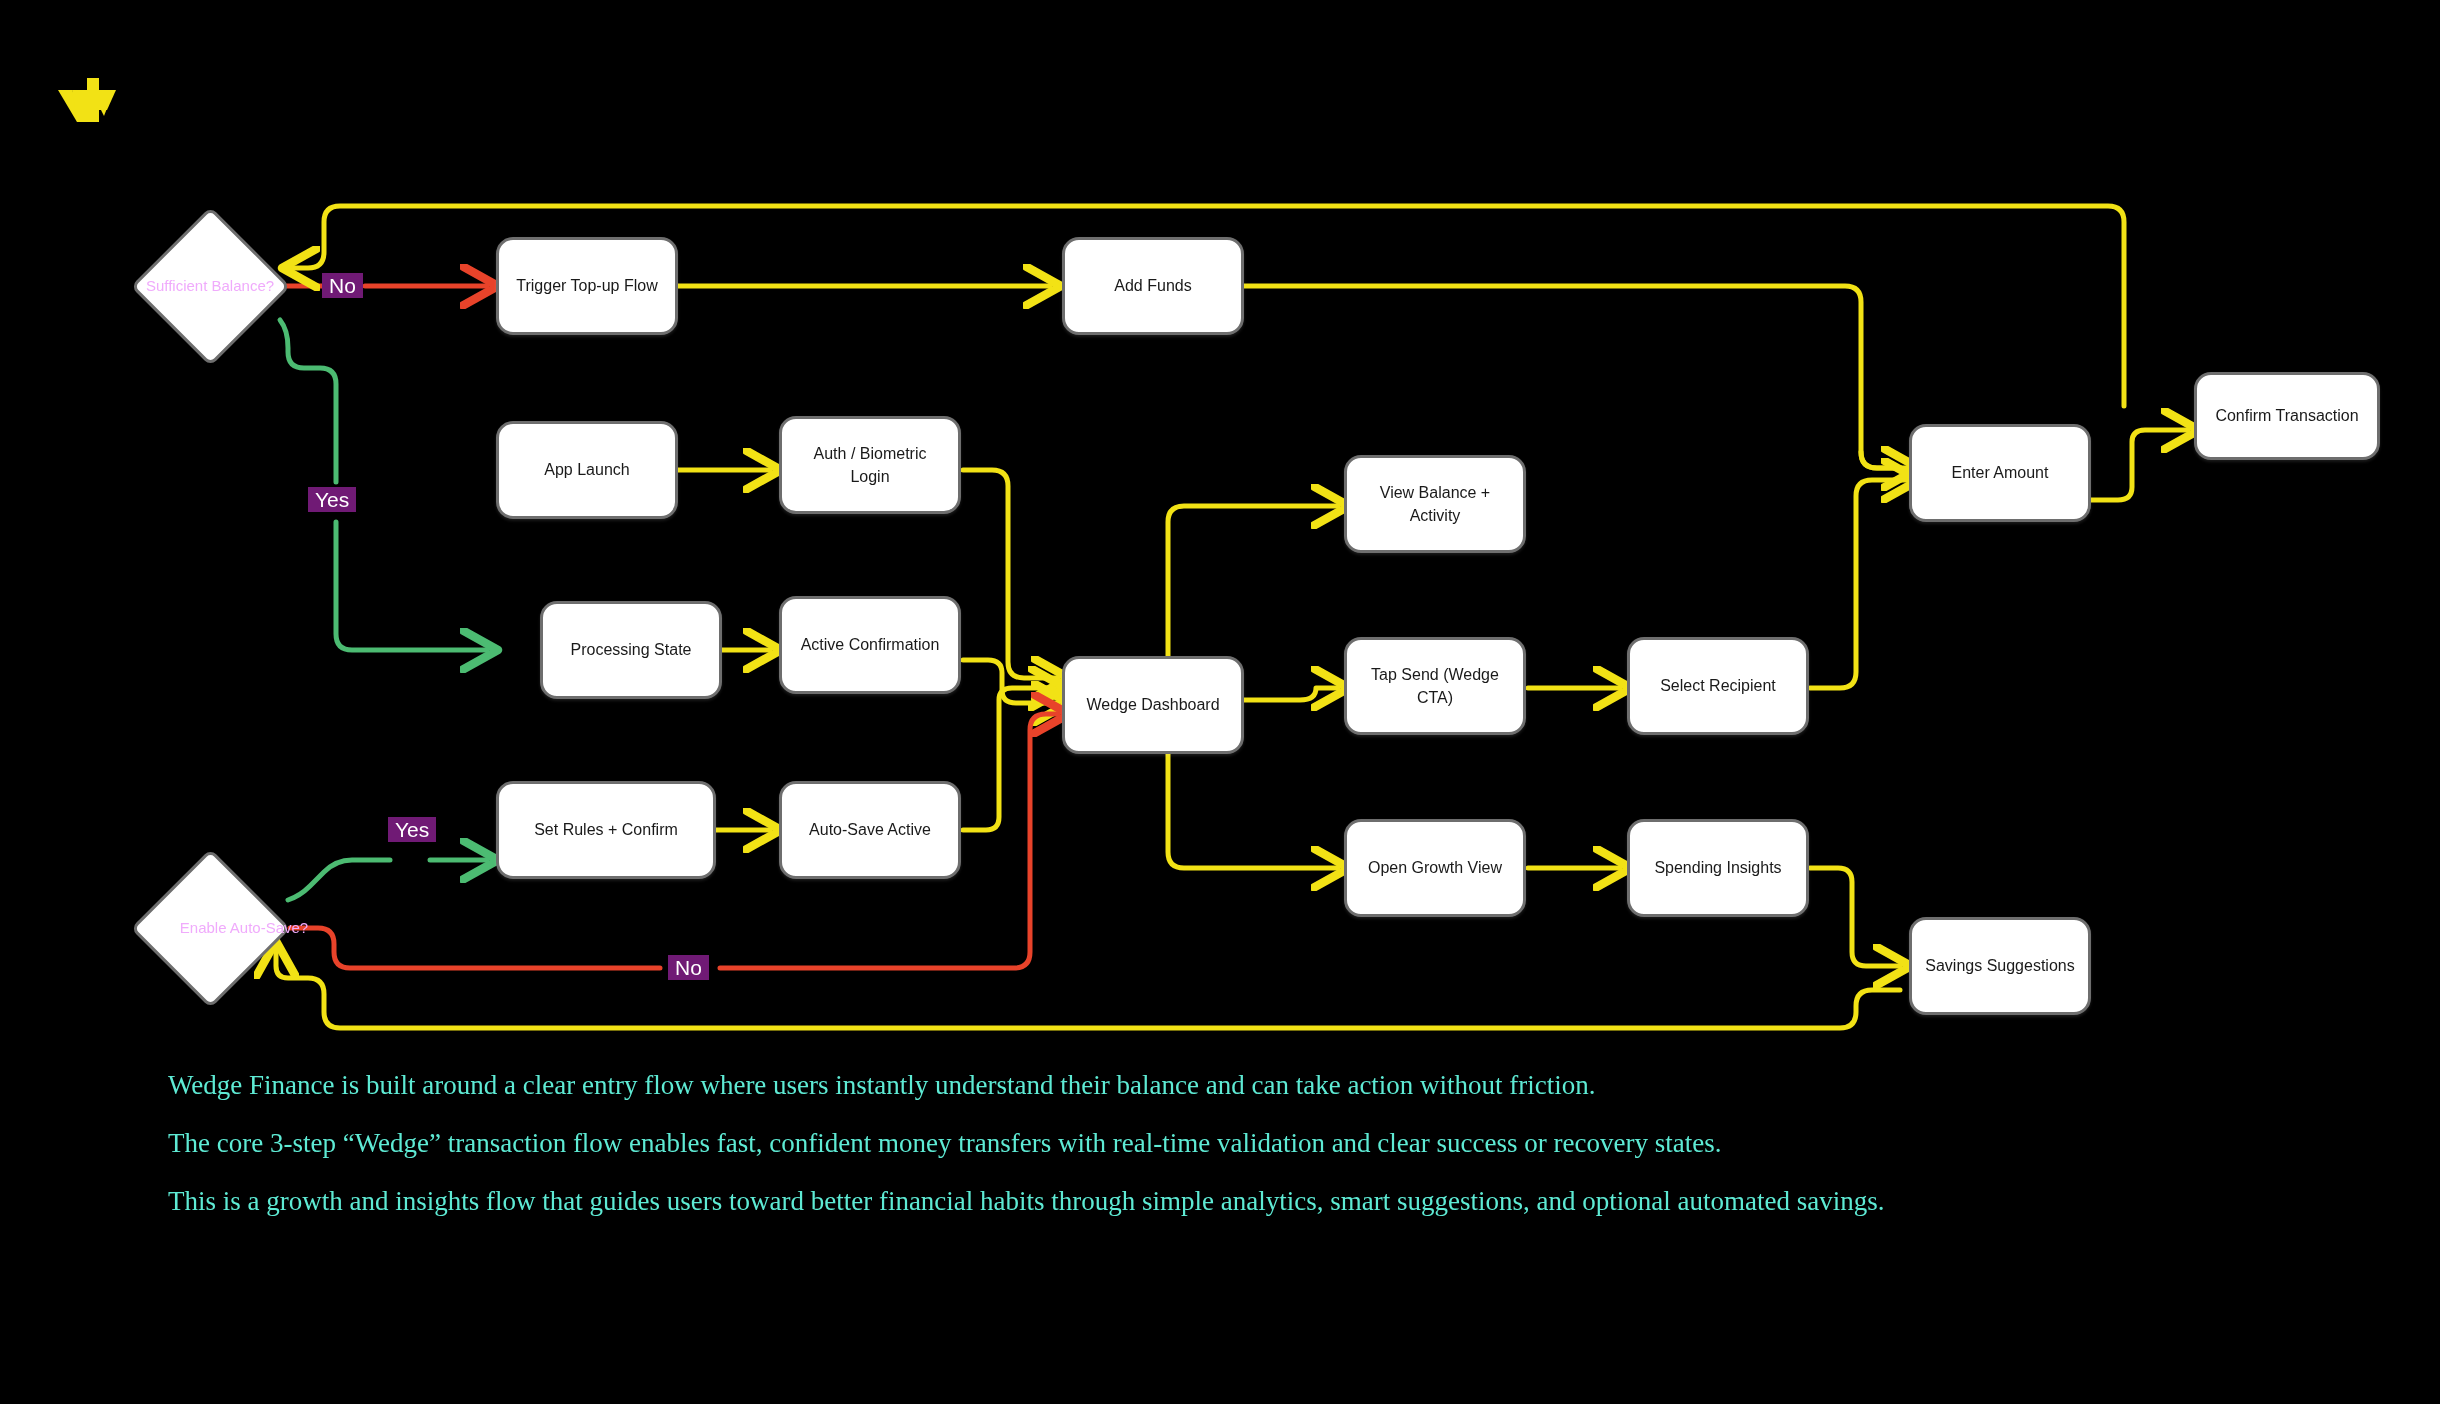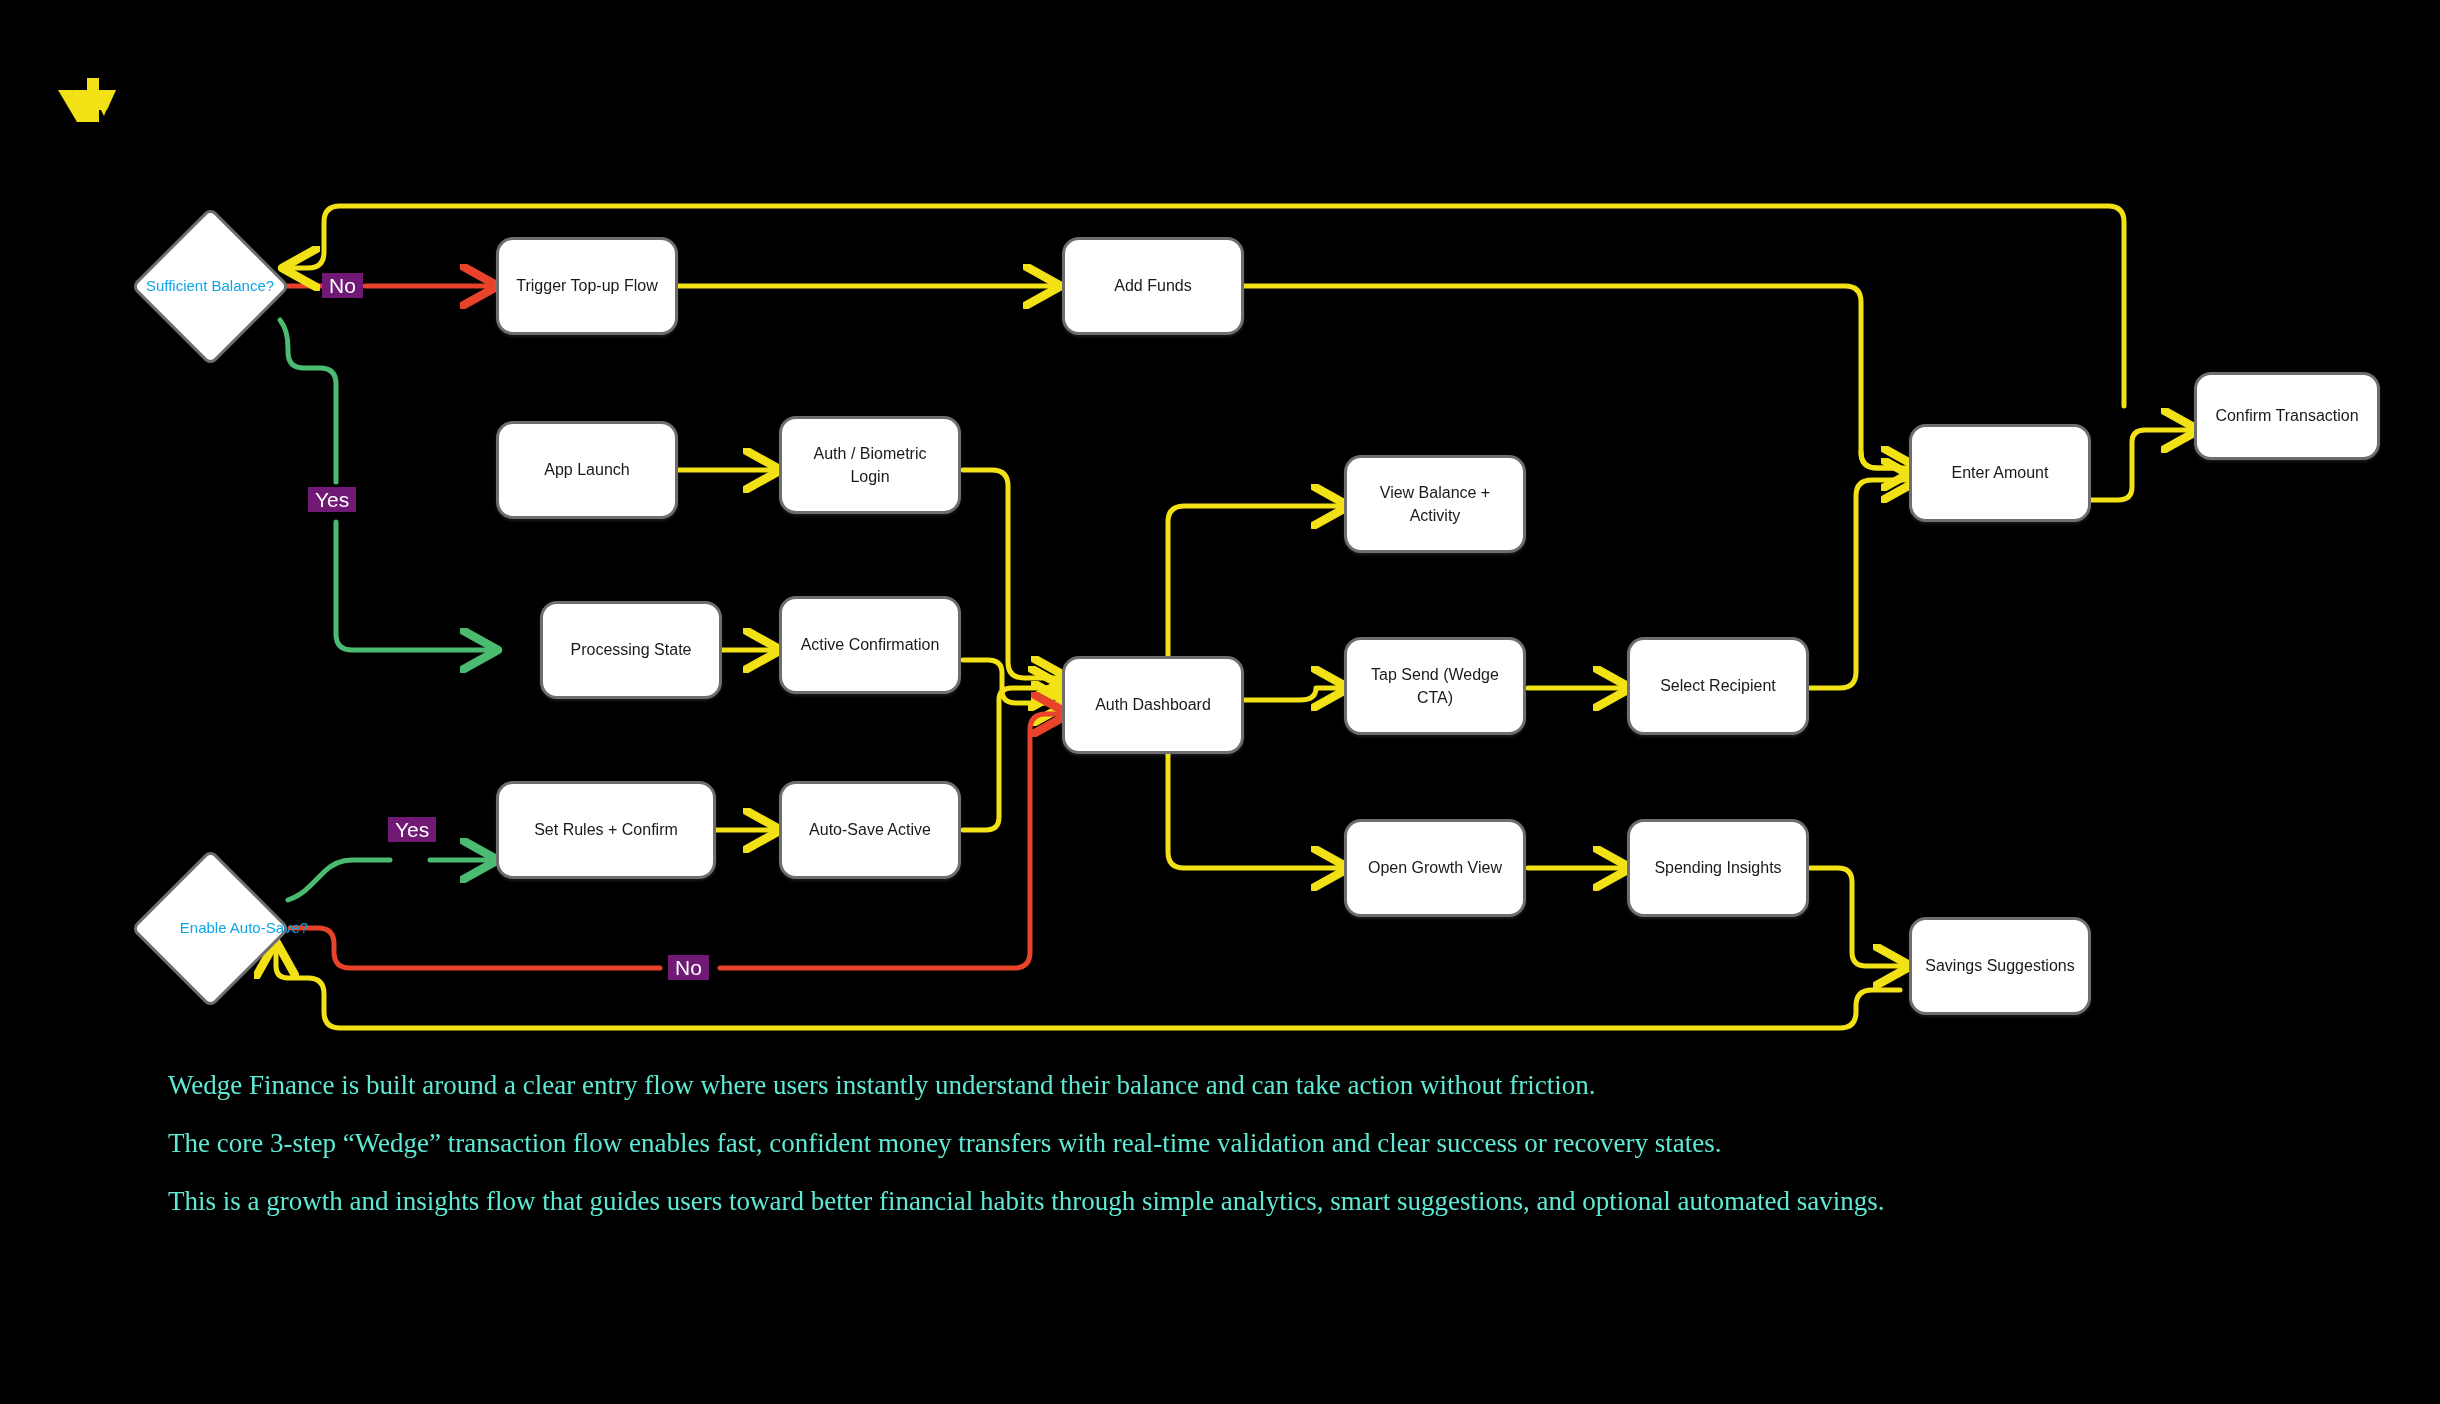"Sufficient Balance?" .diamond-label { color: #0ea5e9 -> #f0abfc }
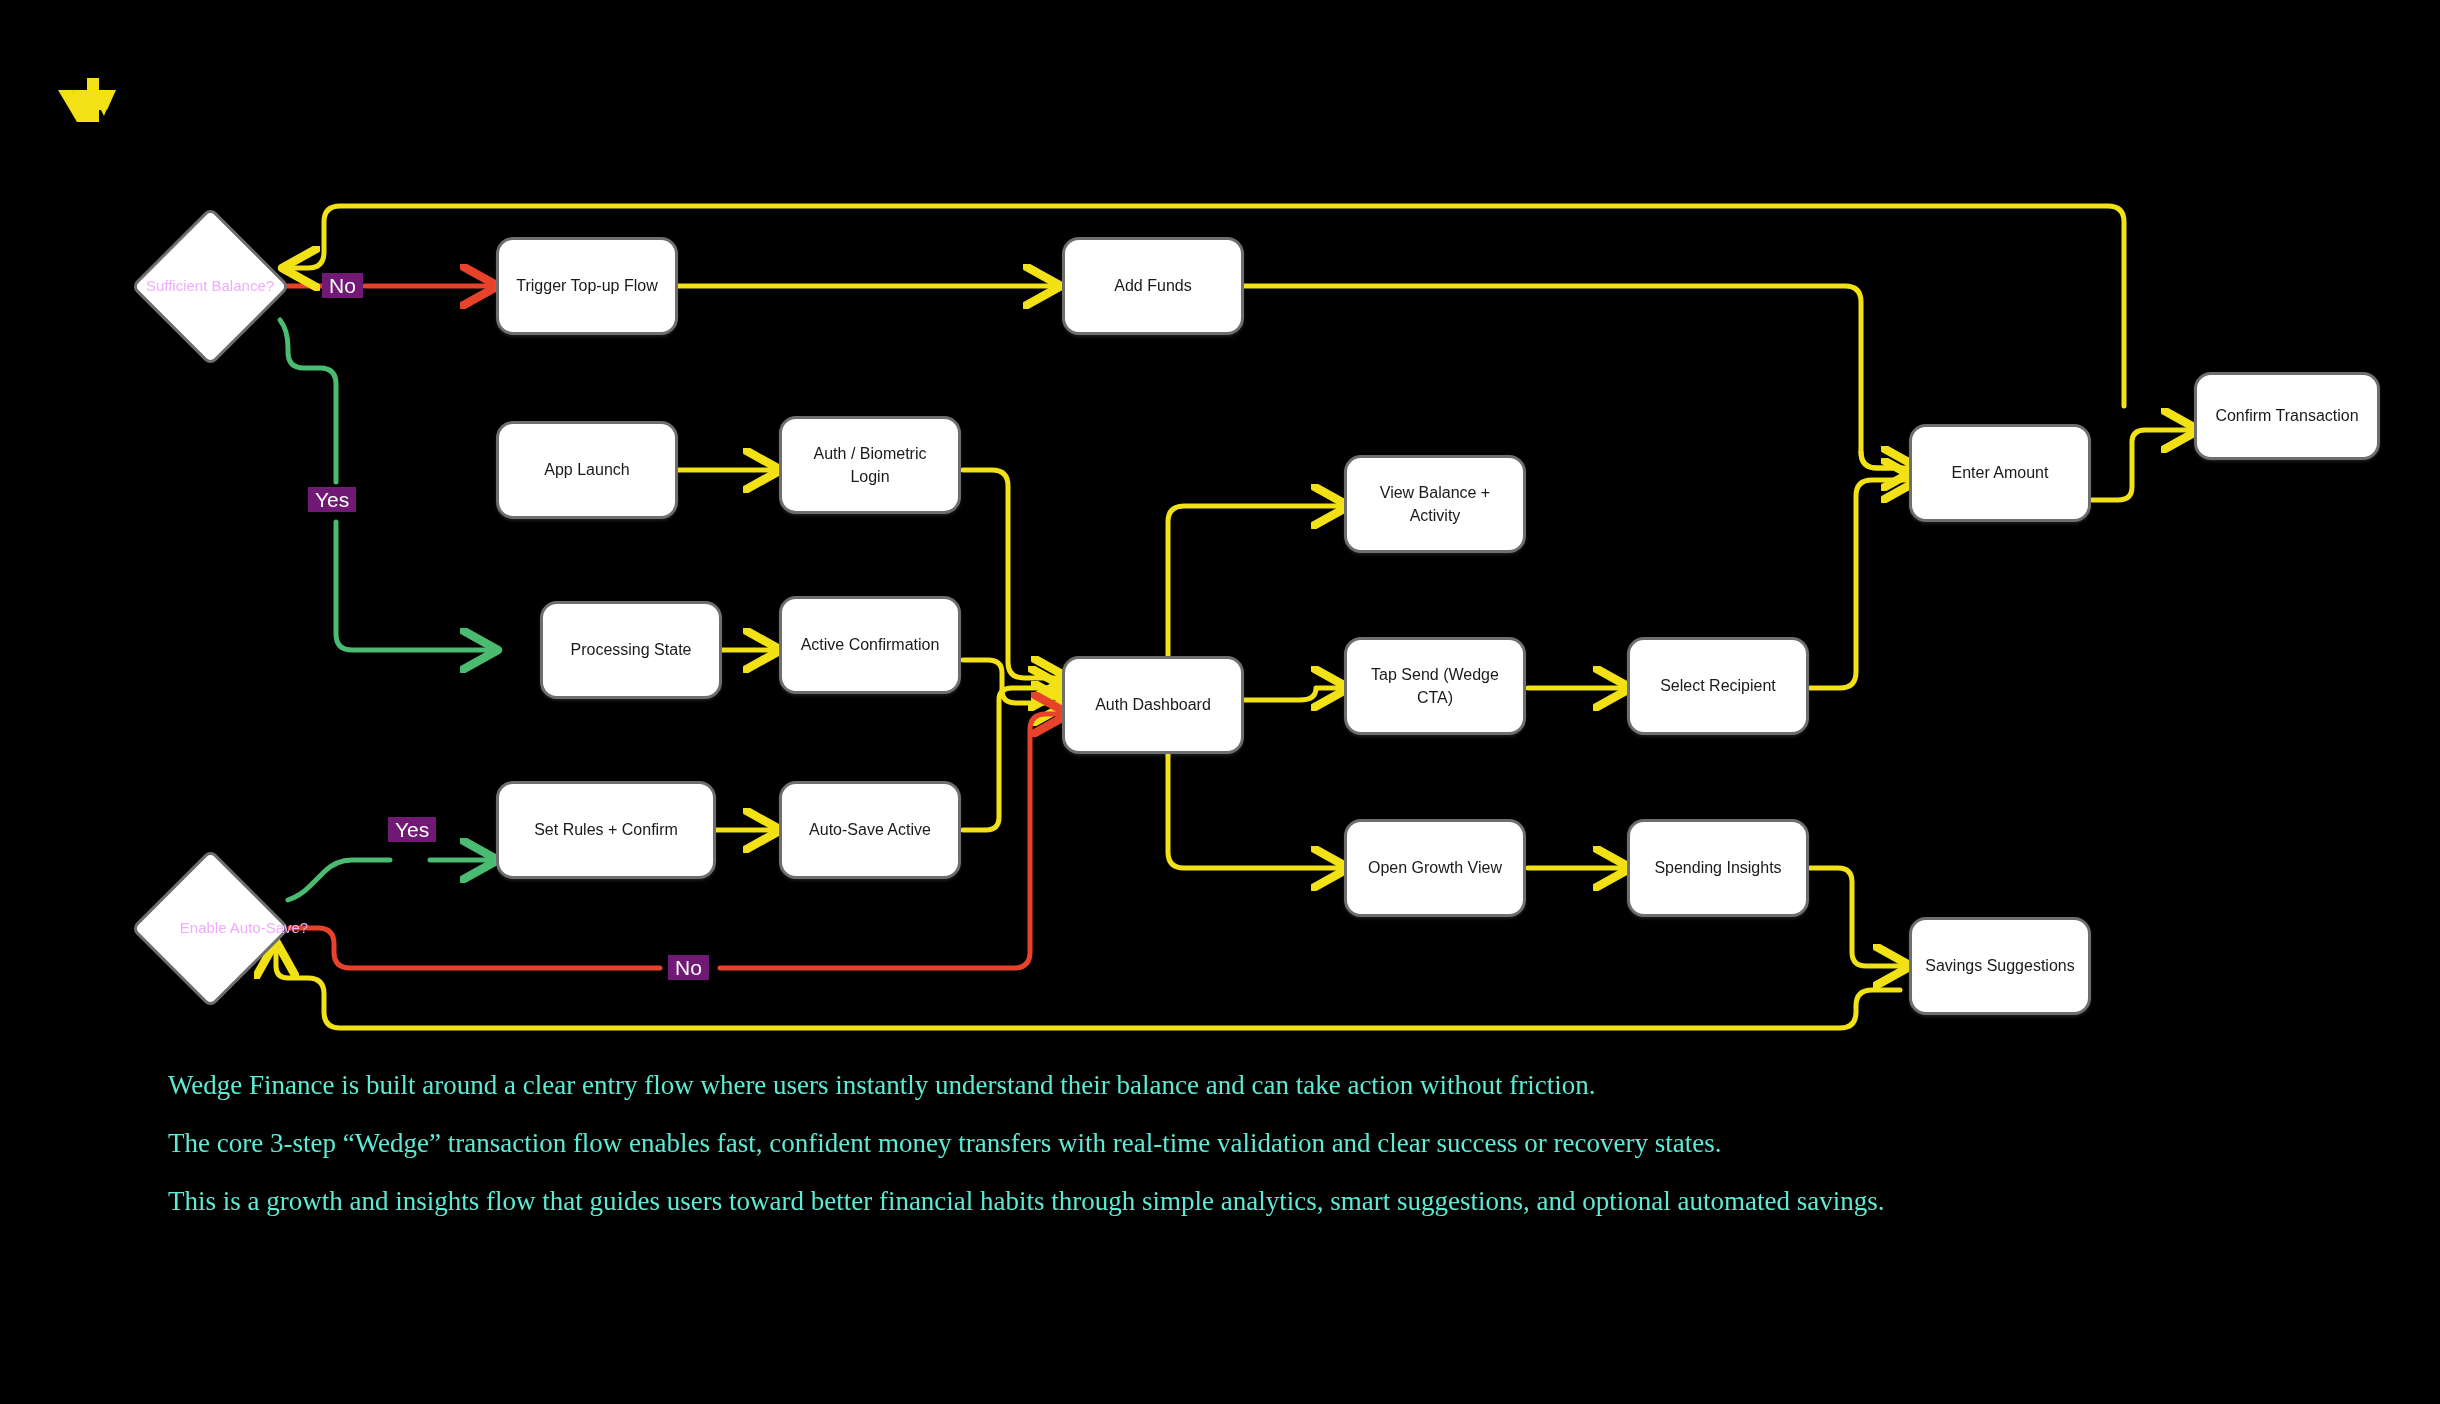"Auth Dashboard" span { text: Auth -> Wedge }
